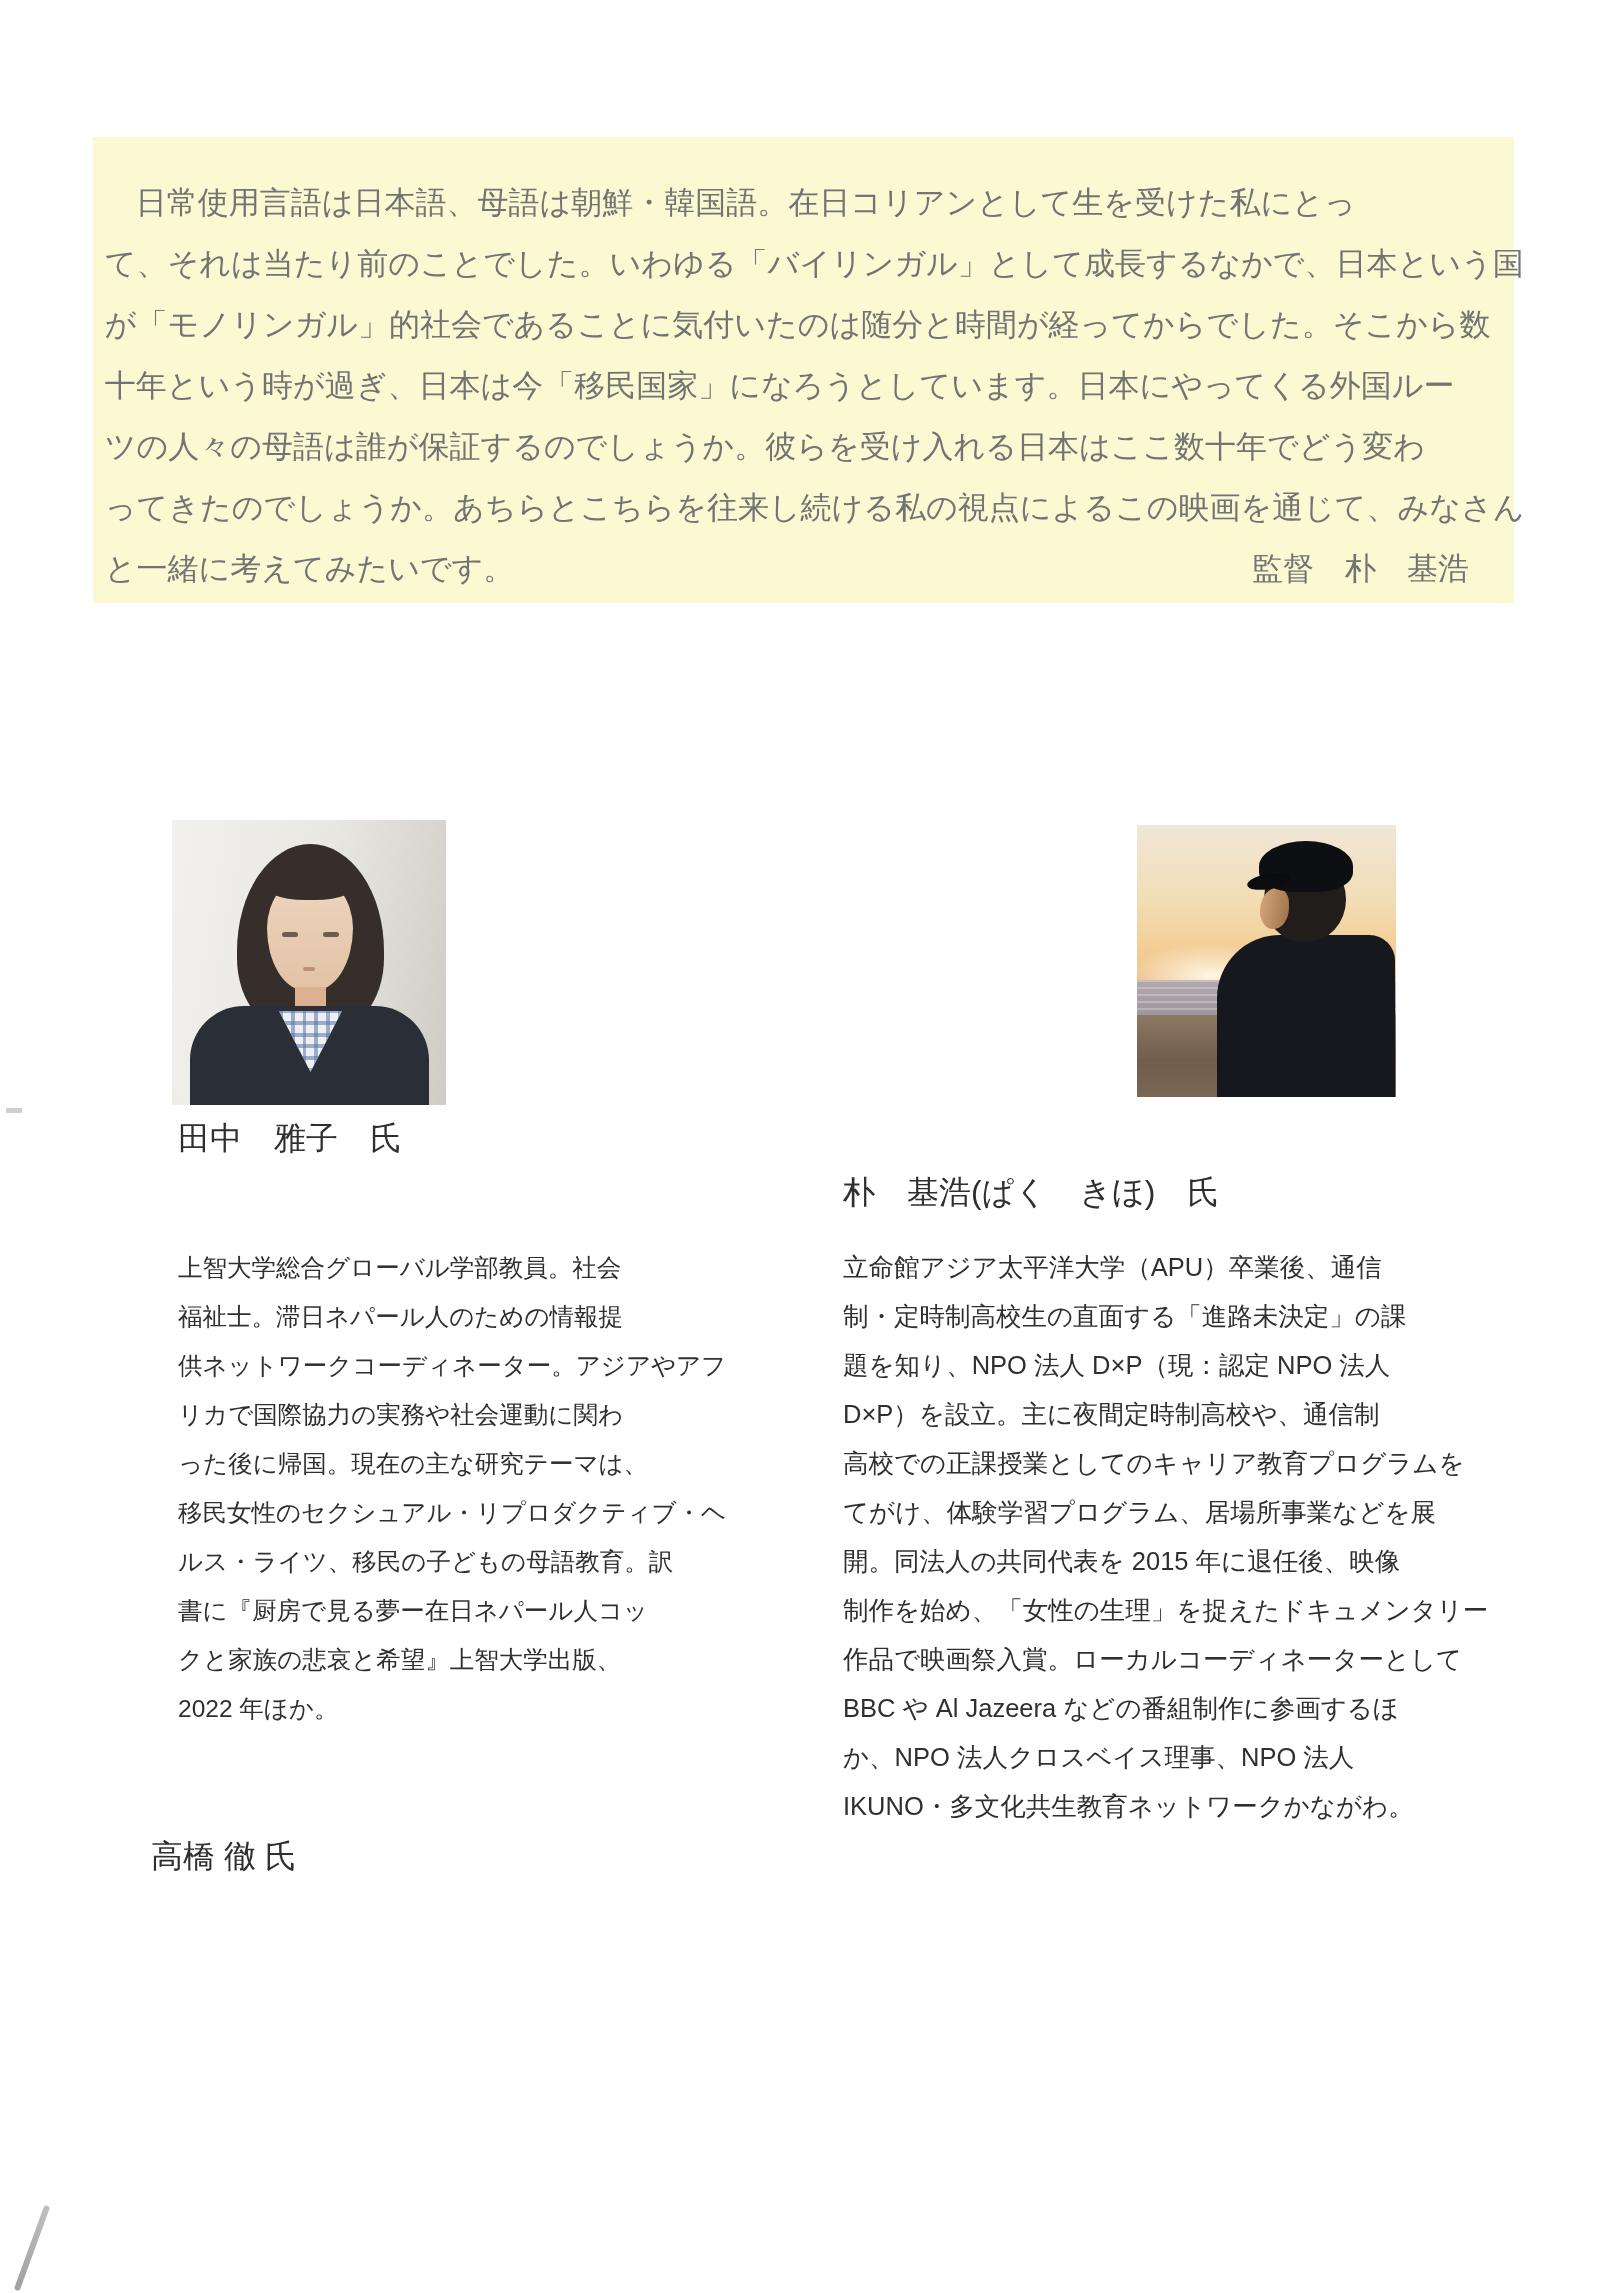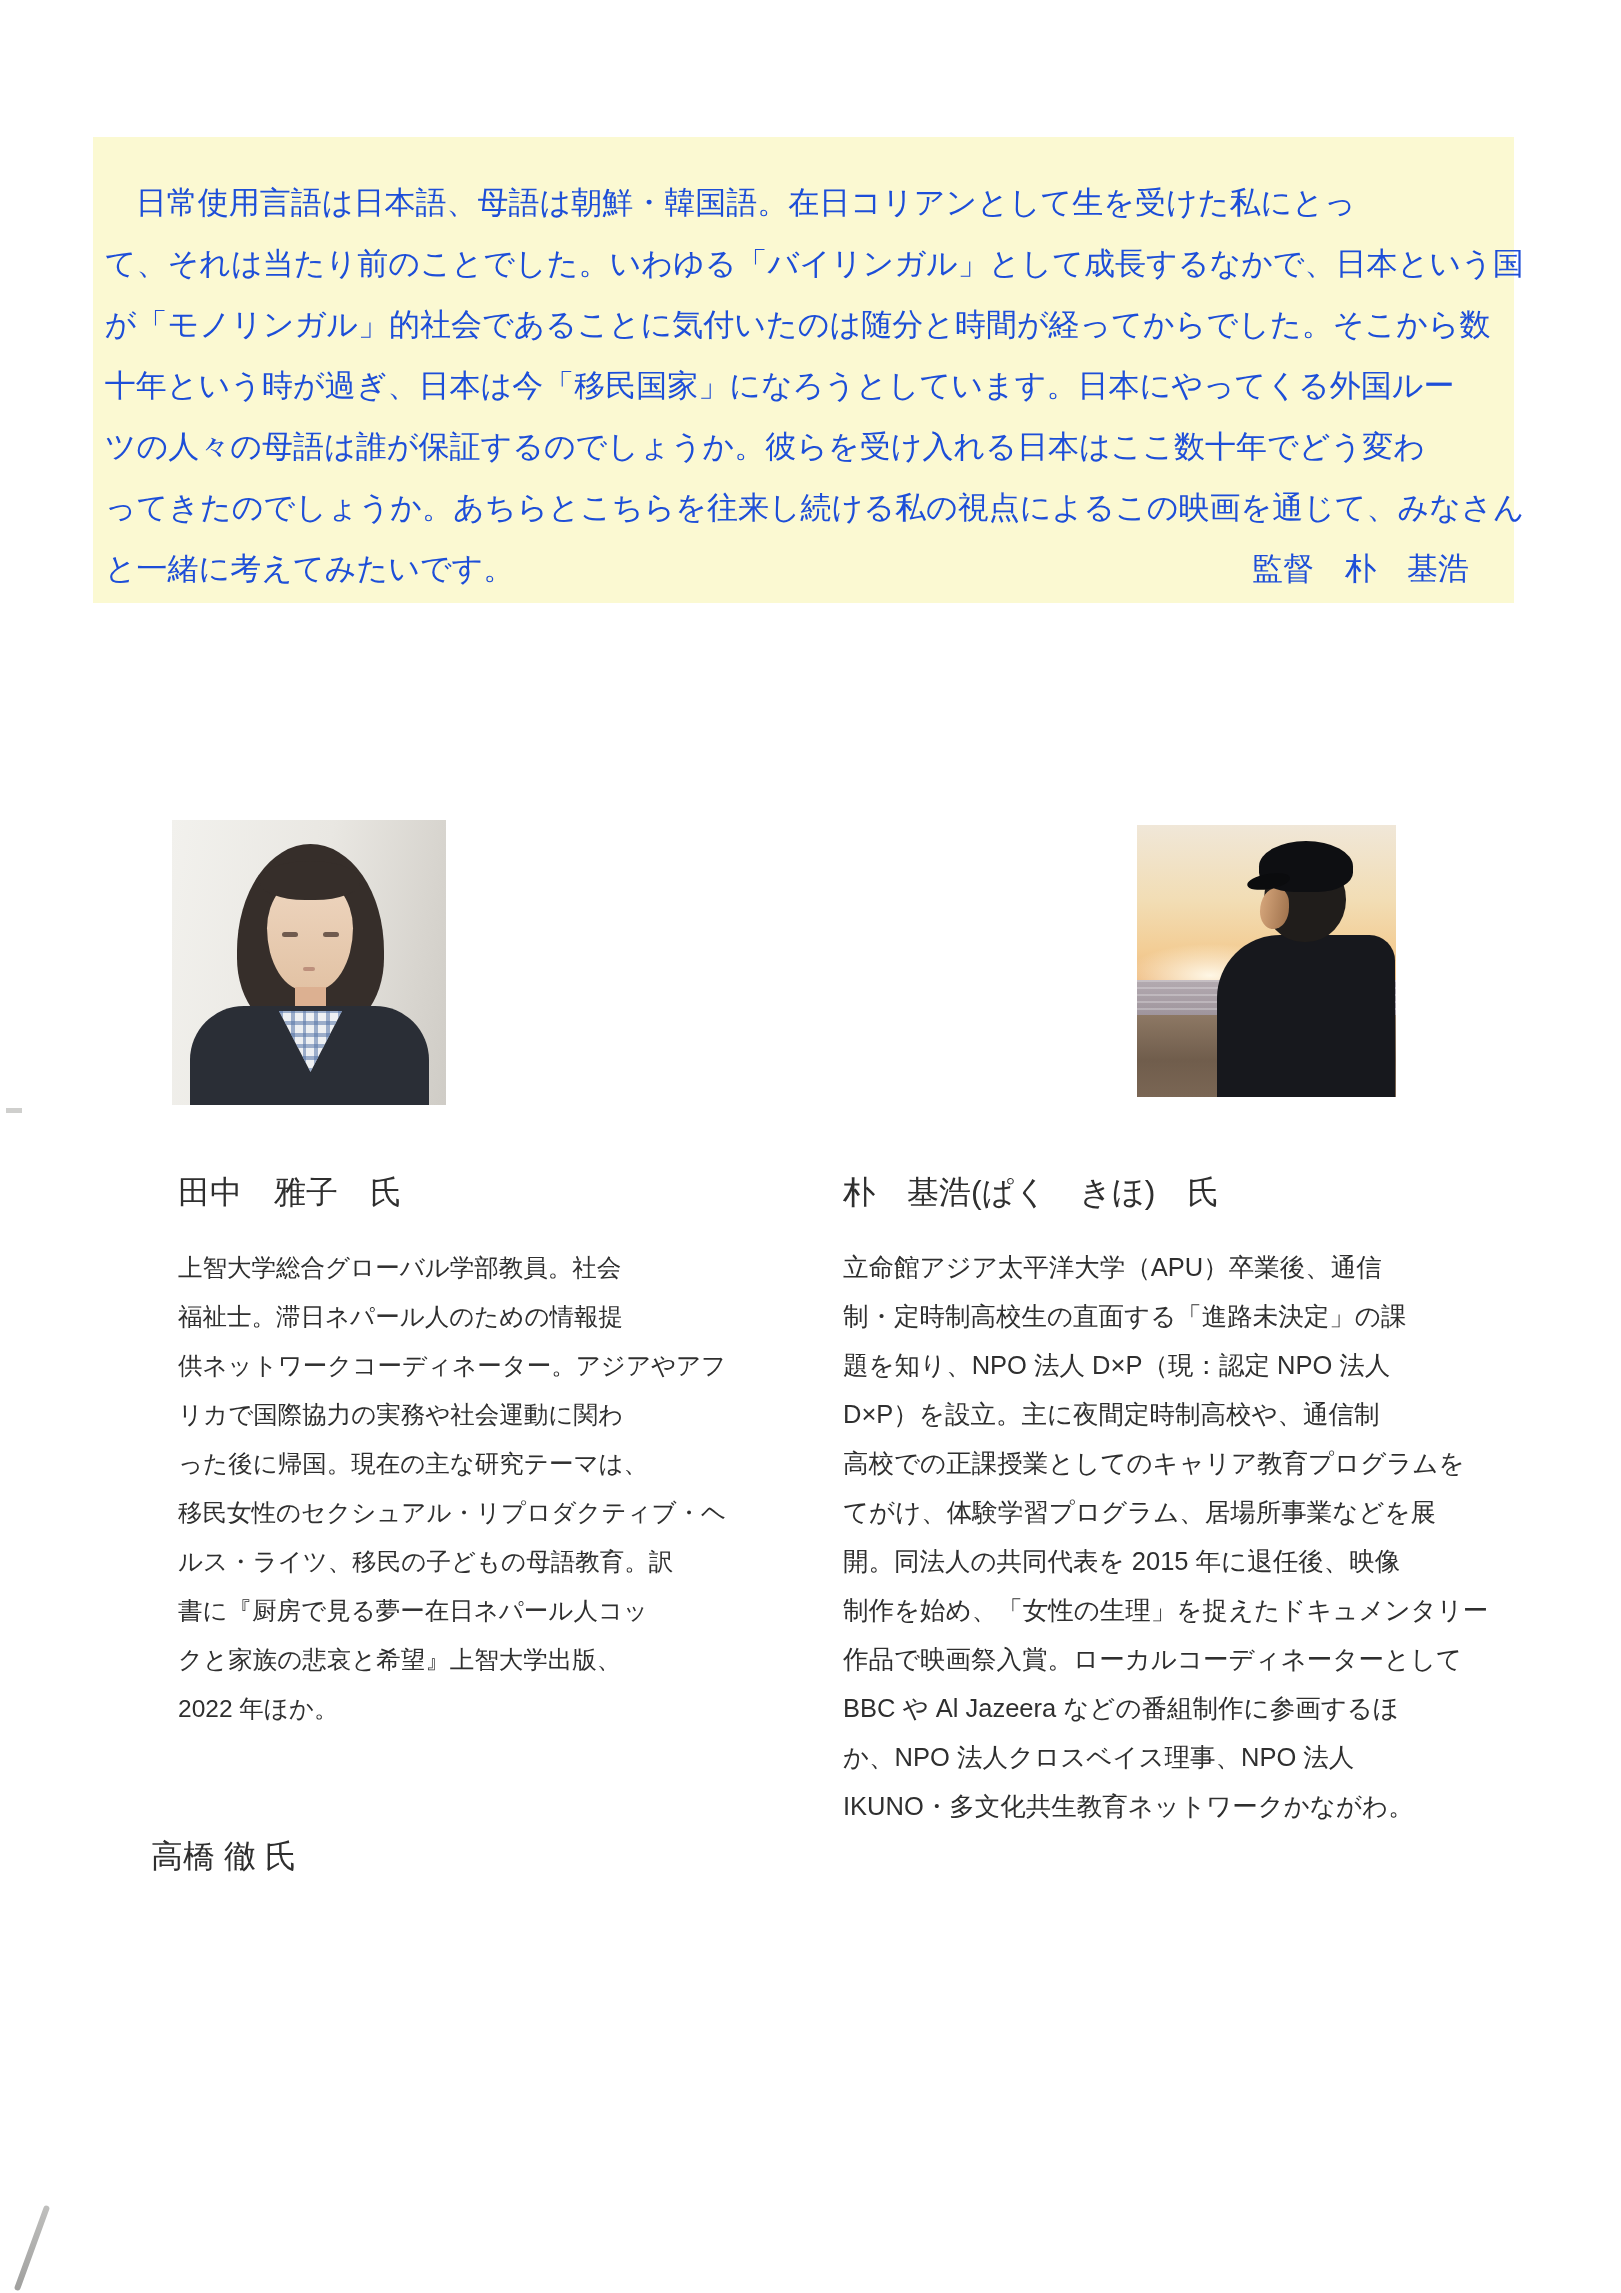"日常使用言語は日本語、母語は朝鮮・韓国語。在日コリアンとして生を受けた私にとっ" .intro-box { color: #1d4ed8 -> #737373 }
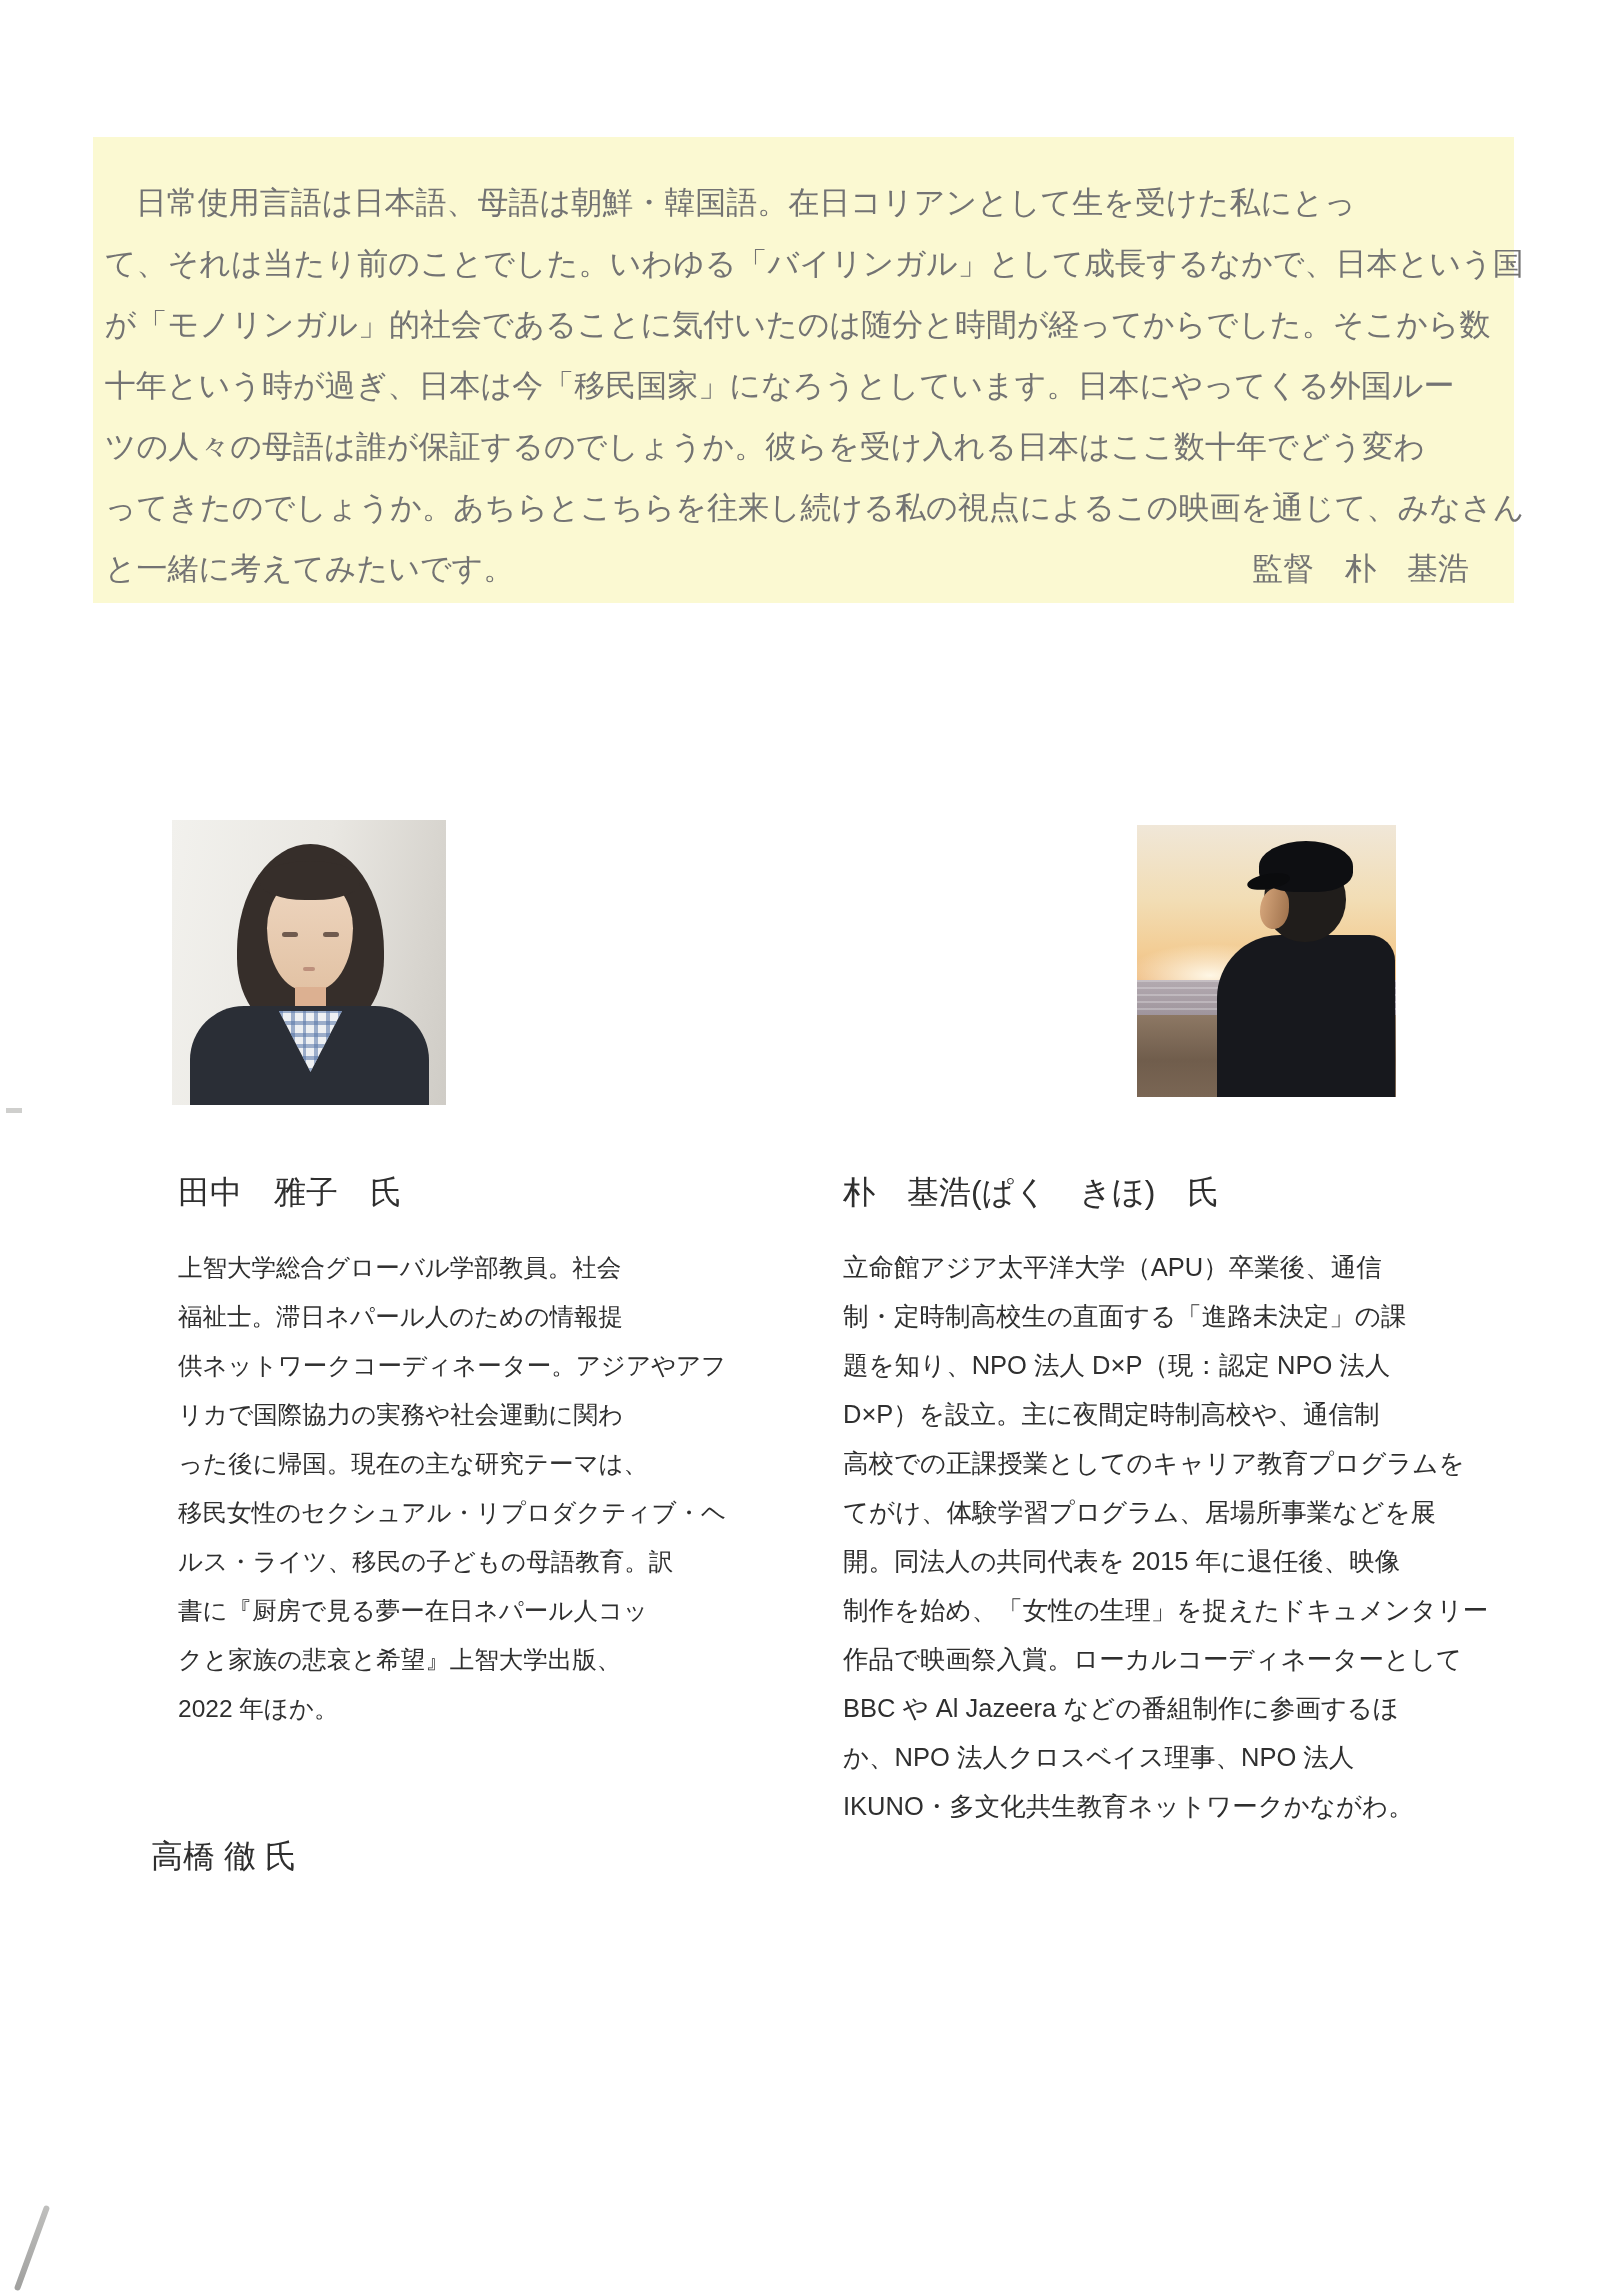"田中 雅子 氏" .name-tanaka { top: 1171px -> 1117px }
